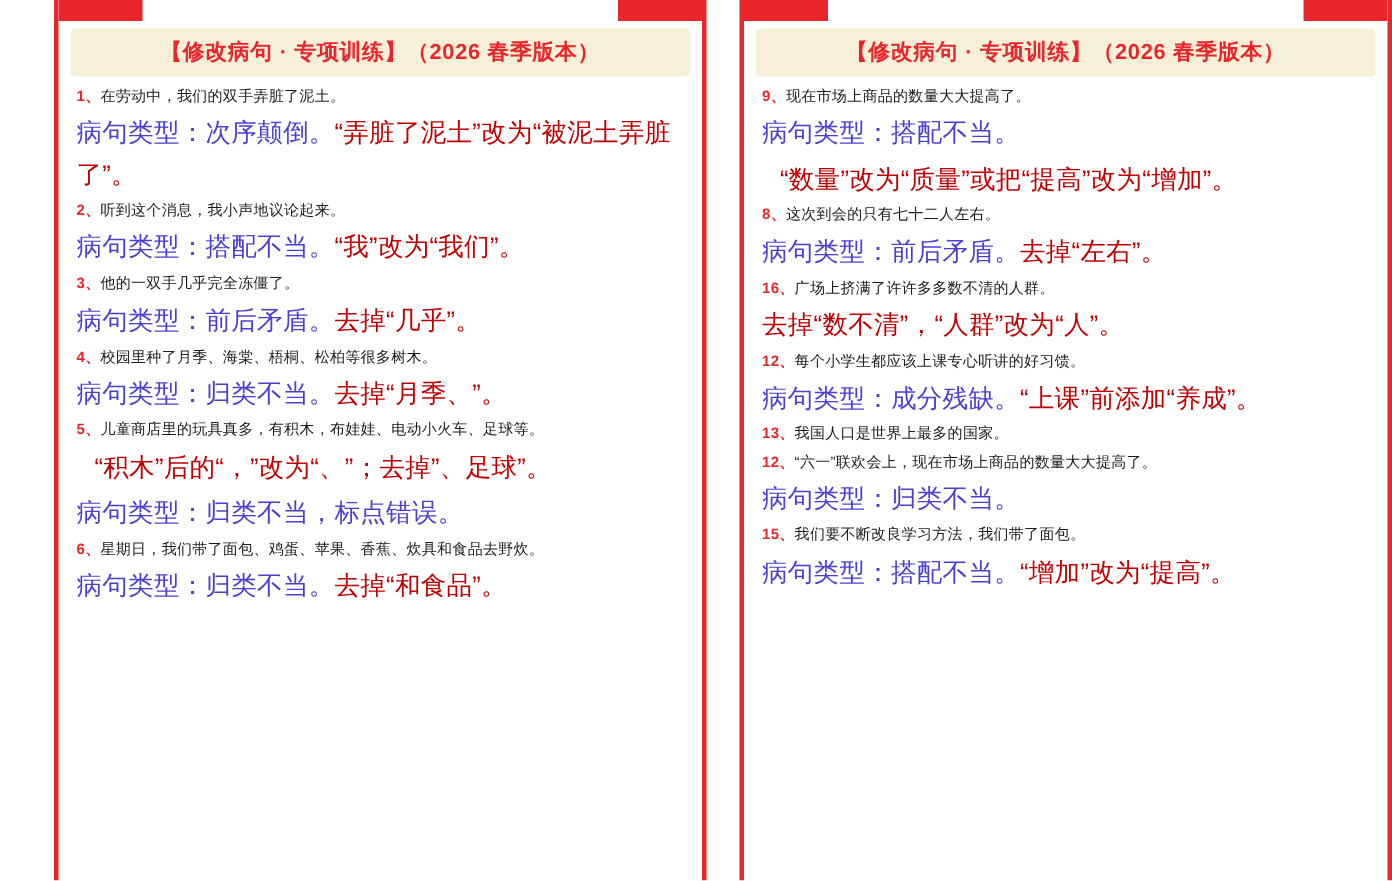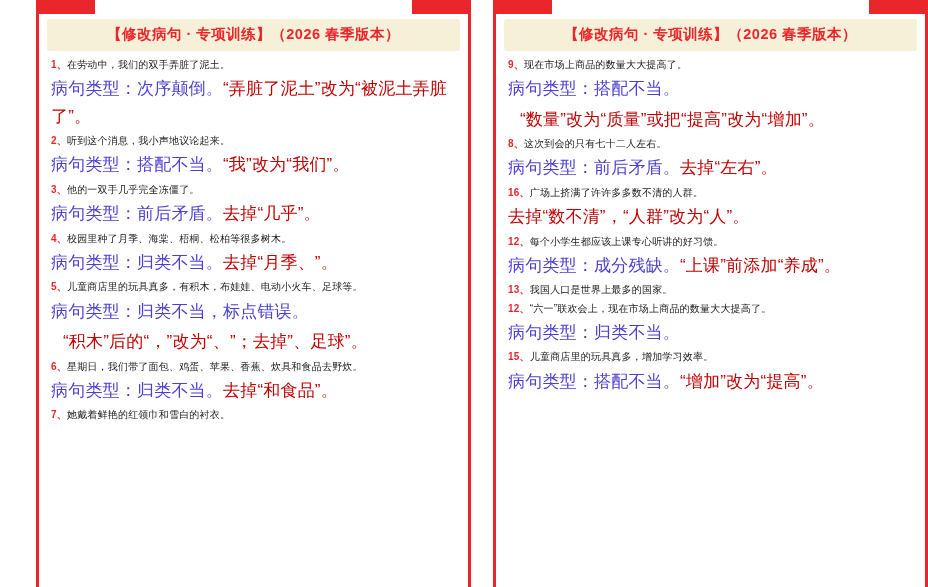"病句类型：归类不当，标点错误。" p.a-line { order: before "“积木”后的“，”改为“、”；去掉”、足球”。" -> after "“积木”后的“，”改为“、”；去掉”、足球”。" }
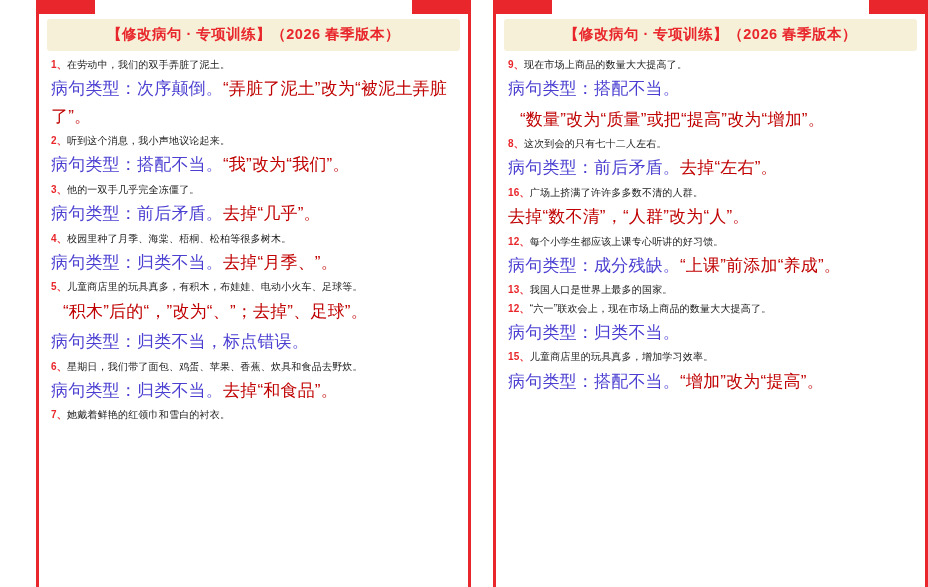"儿童商店里的玩具真多，增加学习效率。" span { text: 儿童商店里的玩具真多，增加学习效率 -> 我们要不断改良学习方法，我们带了面包 }
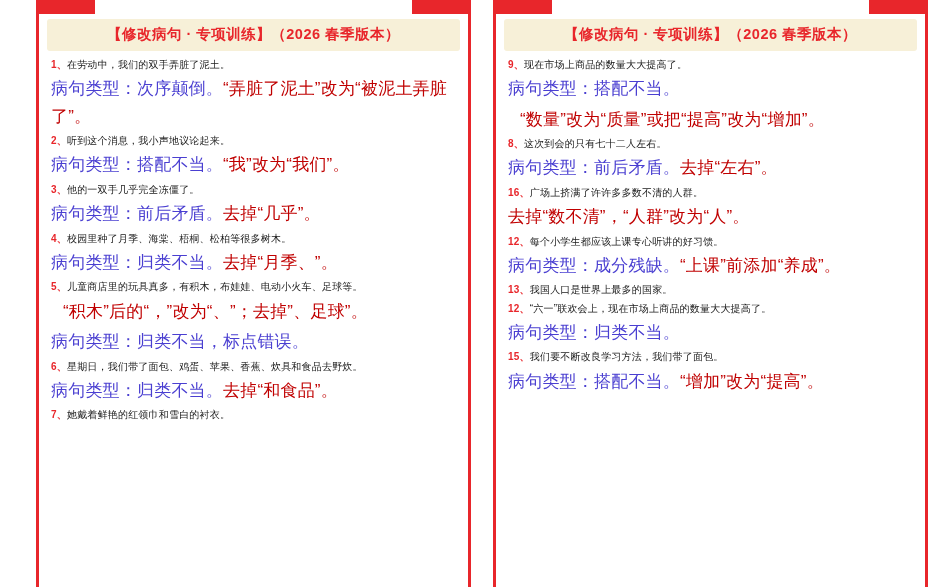"7、她戴着鲜艳的红领巾和雪白的衬衣。" div.item { html: <div> <p><span>7、</span><span>她戴着鲜艳的红领巾和雪白的衬衣。</span></p> </div> -> none }
